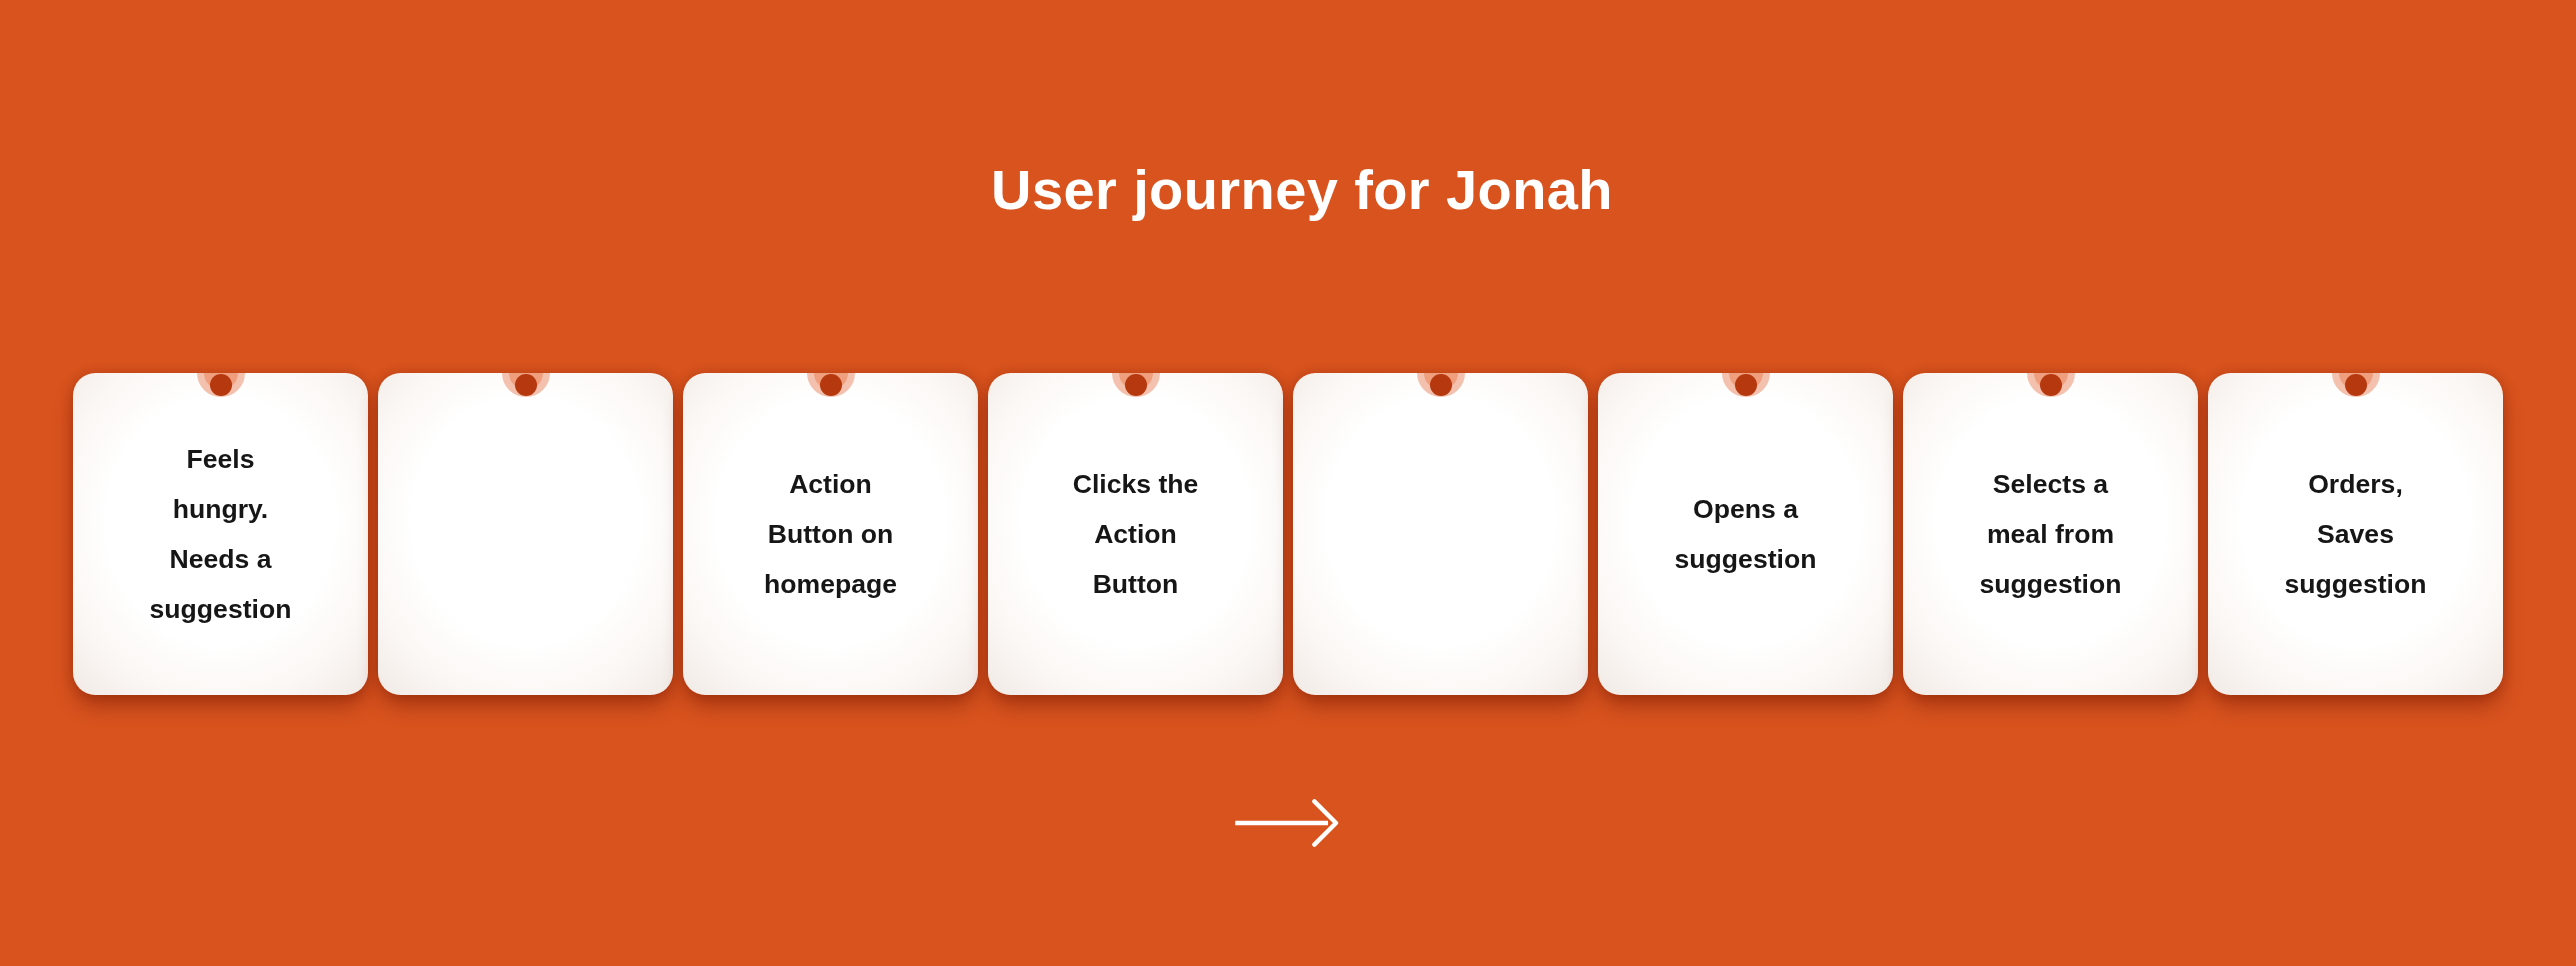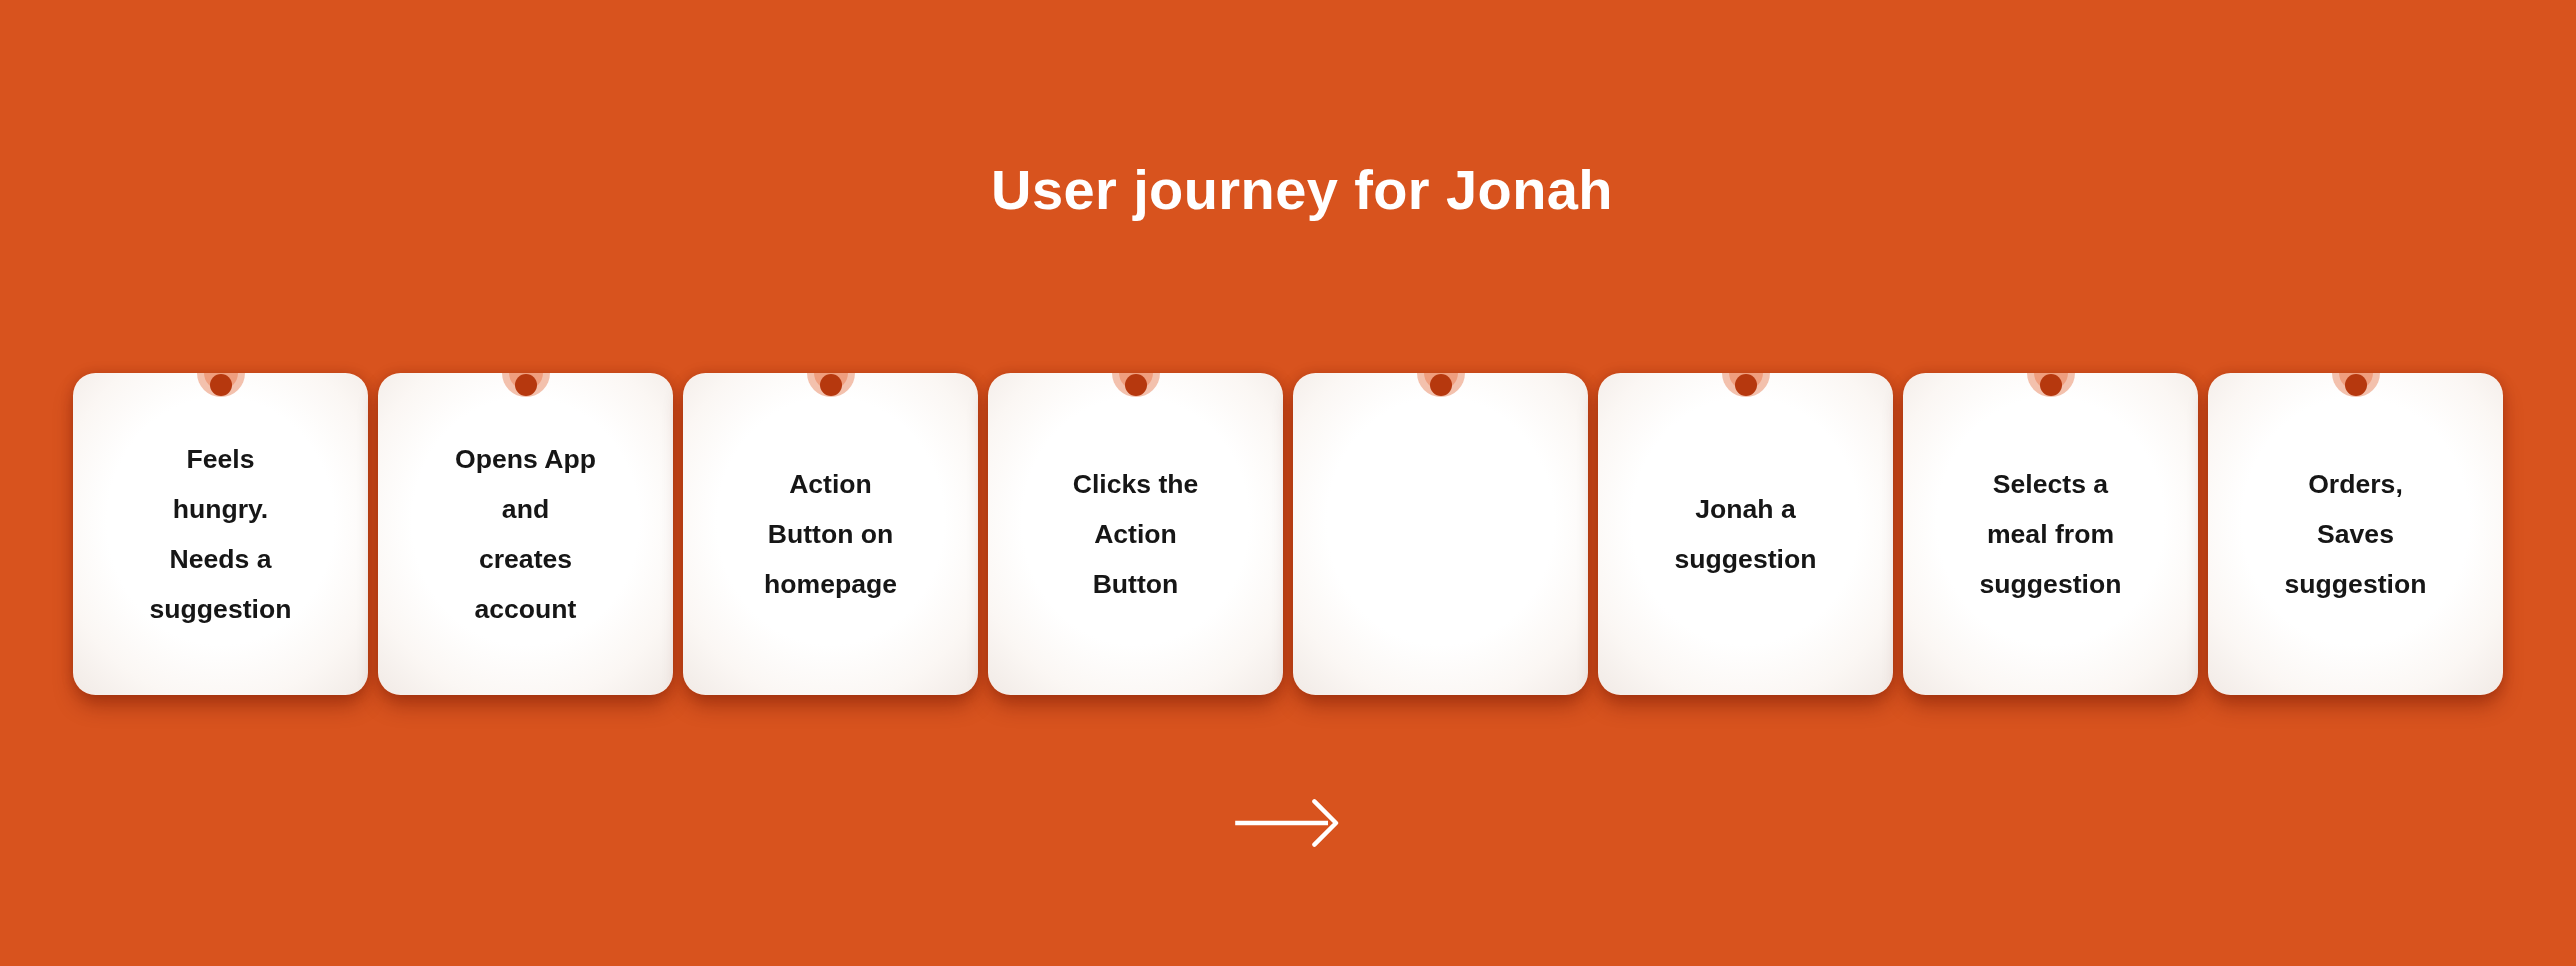"Opens App" span.step-label { html: <span>Opens App and creates account</span> -> none }
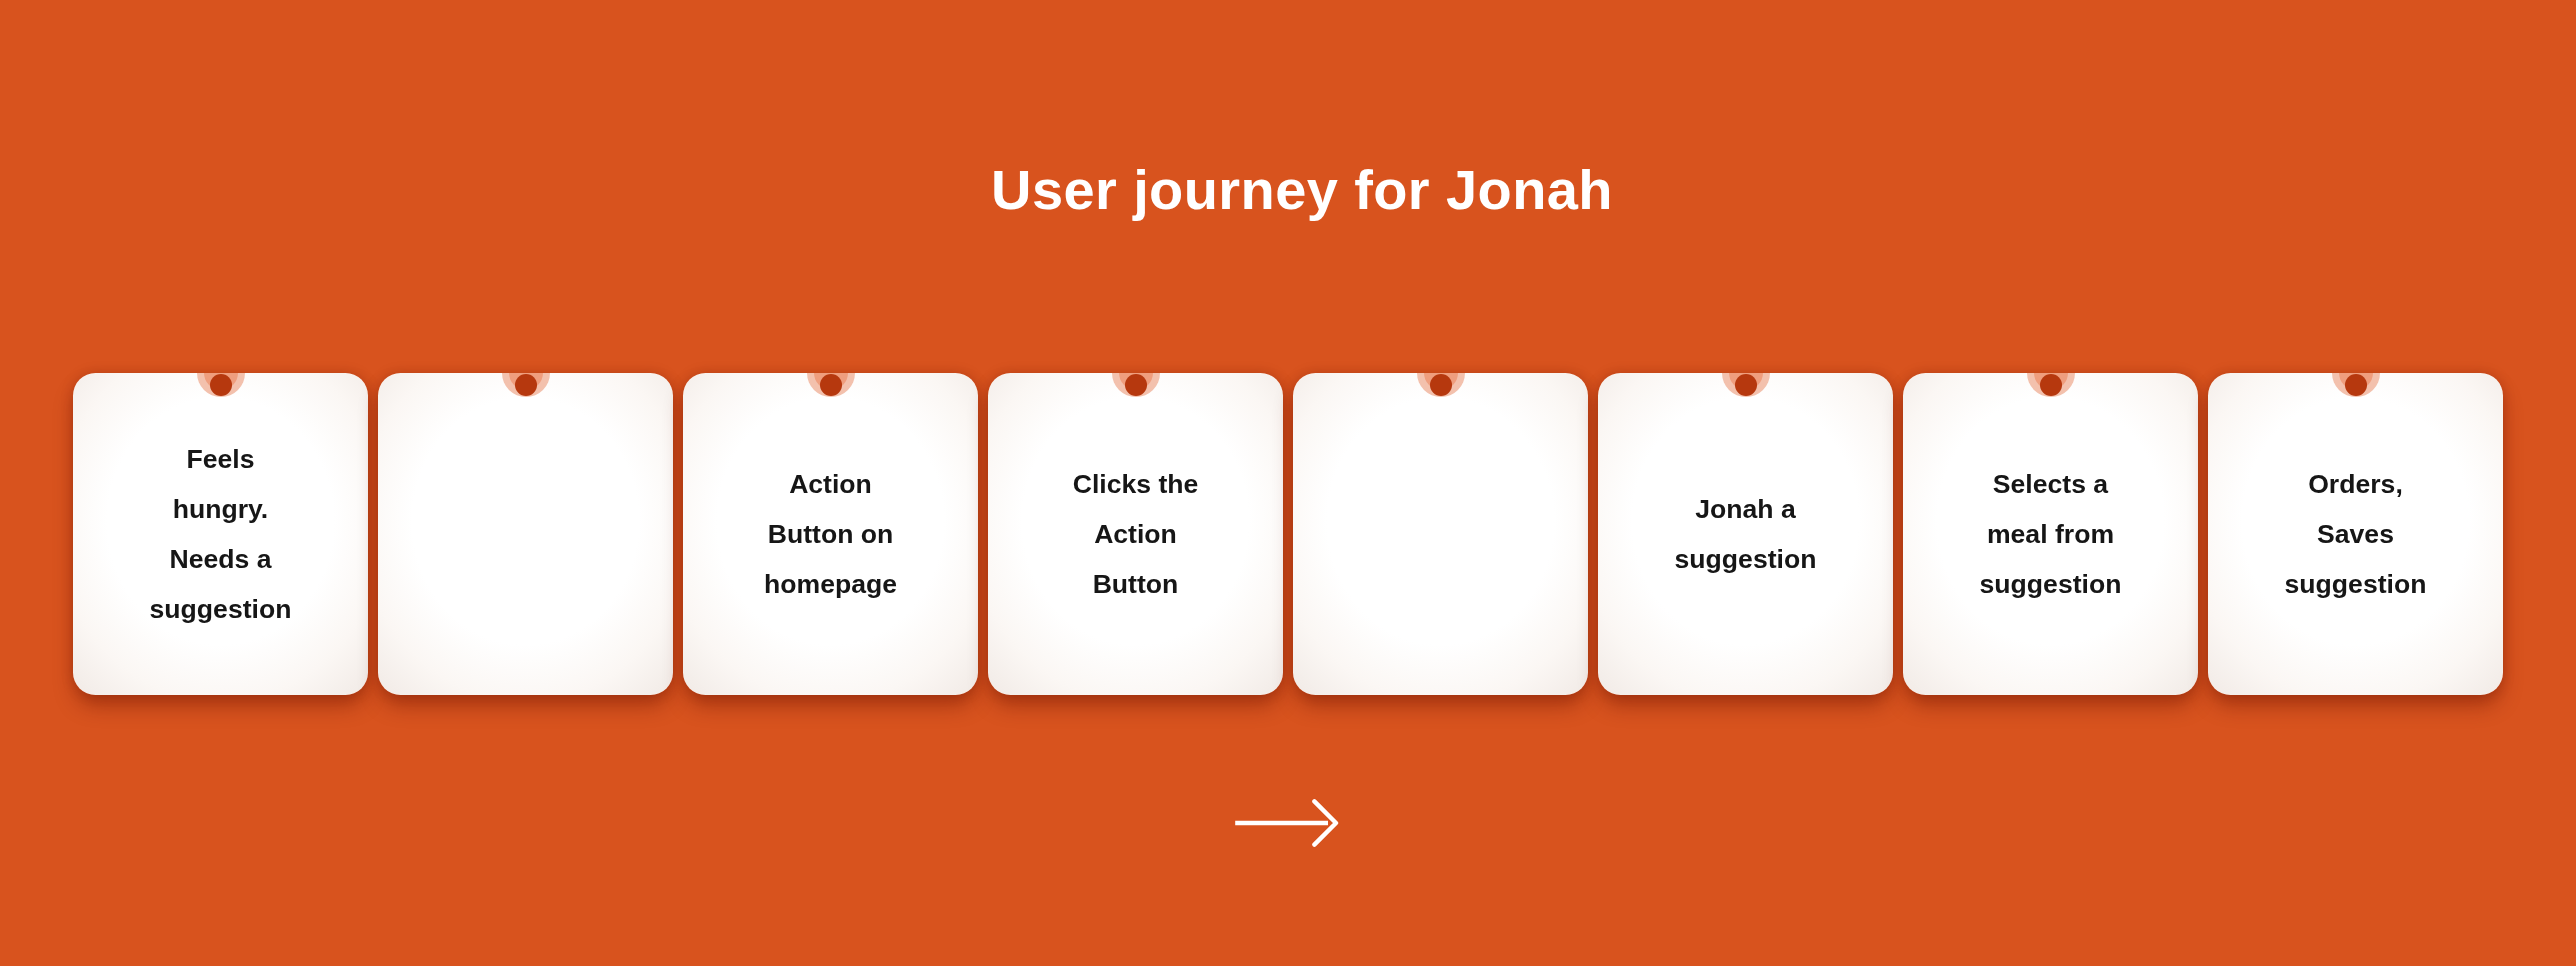"Jonah a" span.step-label { text: Jonah -> Opens }
